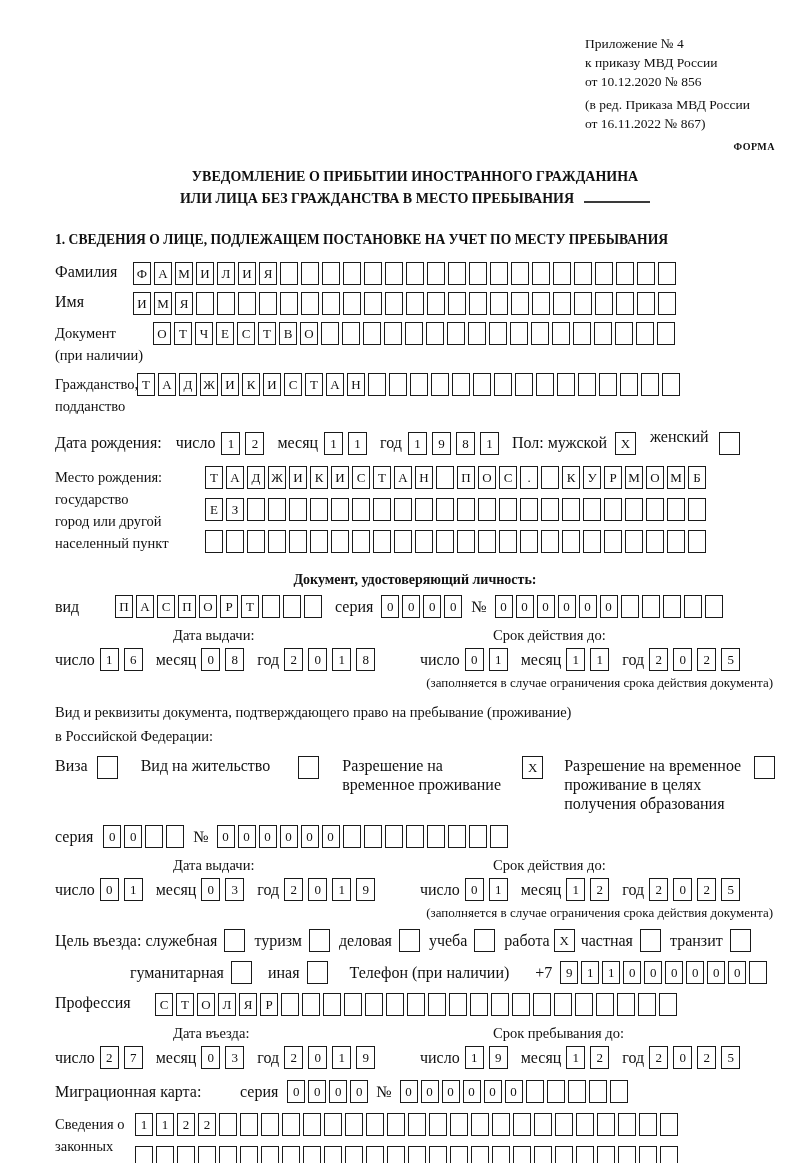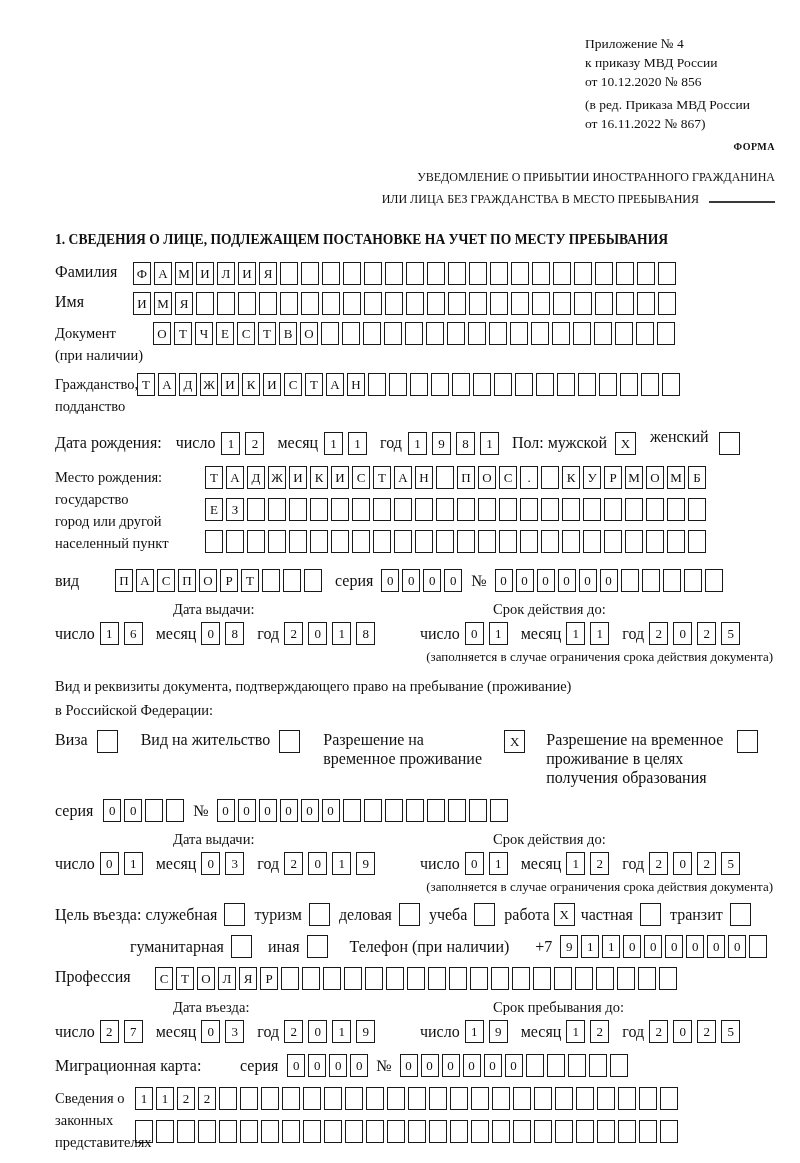"УВЕДОМЛЕНИЕ О ПРИБЫТИИ ИНОСТРАННОГО" .title { font-size: 12px -> 14px; font-weight: normal -> bold; text-align: right -> center }
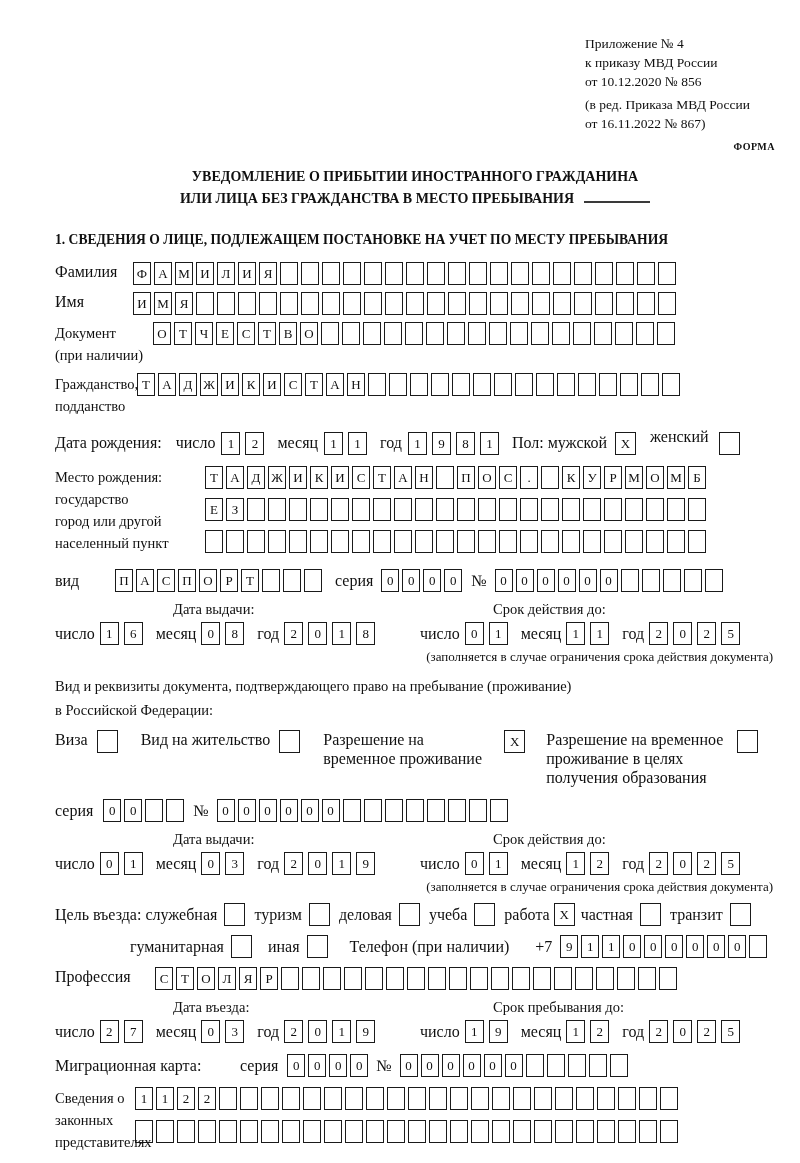"Документ, удостоверяющий личность:" div.doc-heading { html: none -> <div>Документ, удостоверяющий личность:</div> }
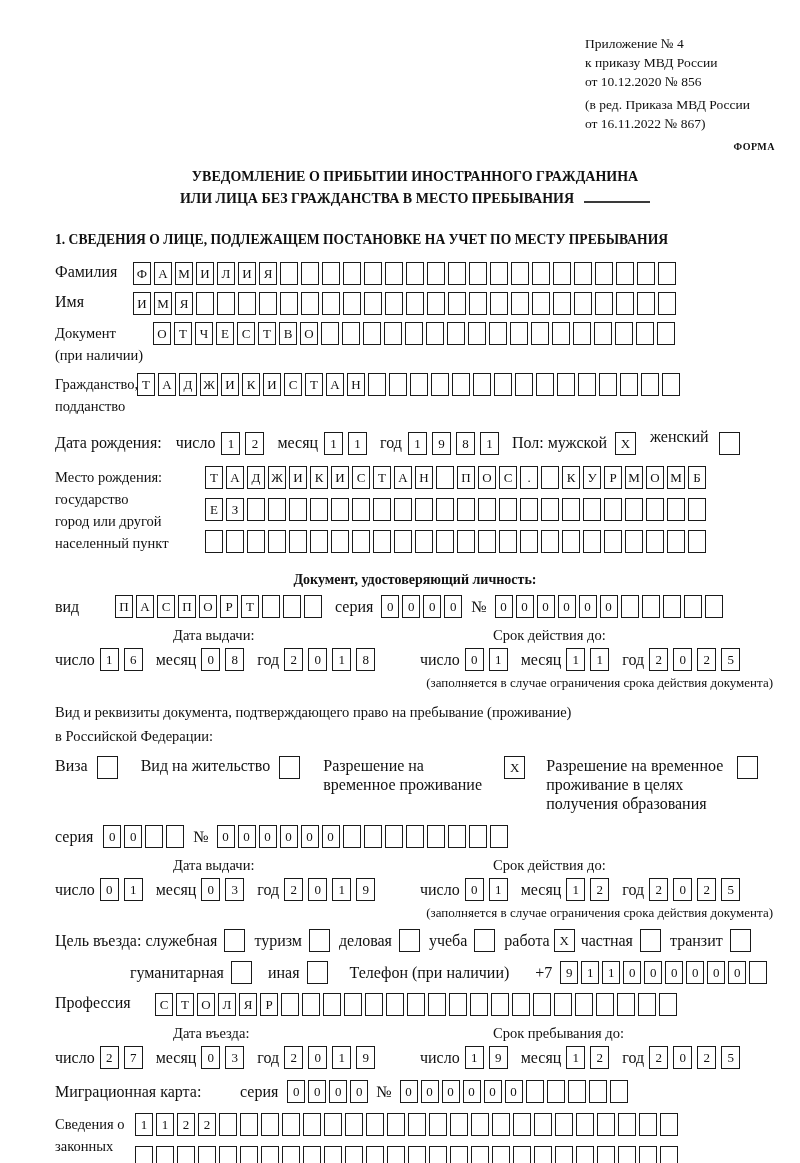"Вид на жительство" span.lbl { margin-right: 9px -> 28px }
